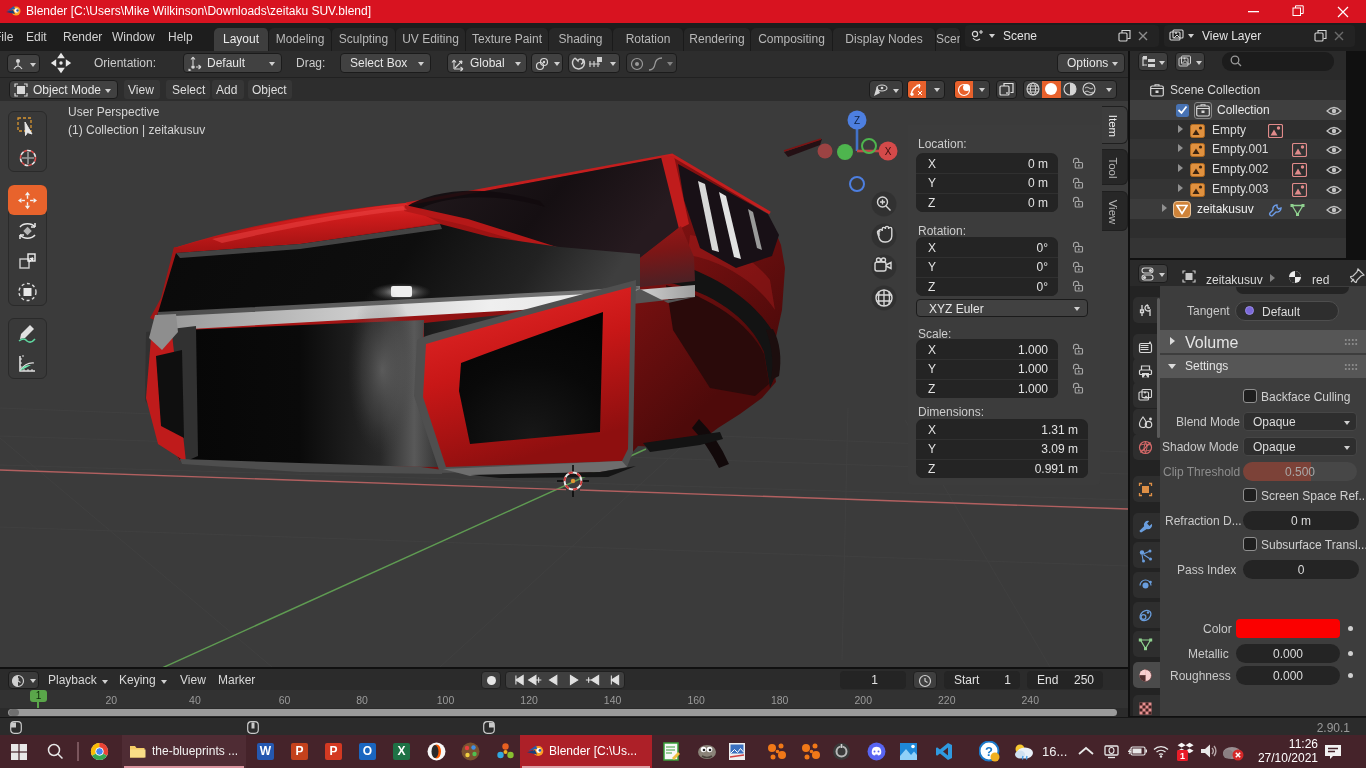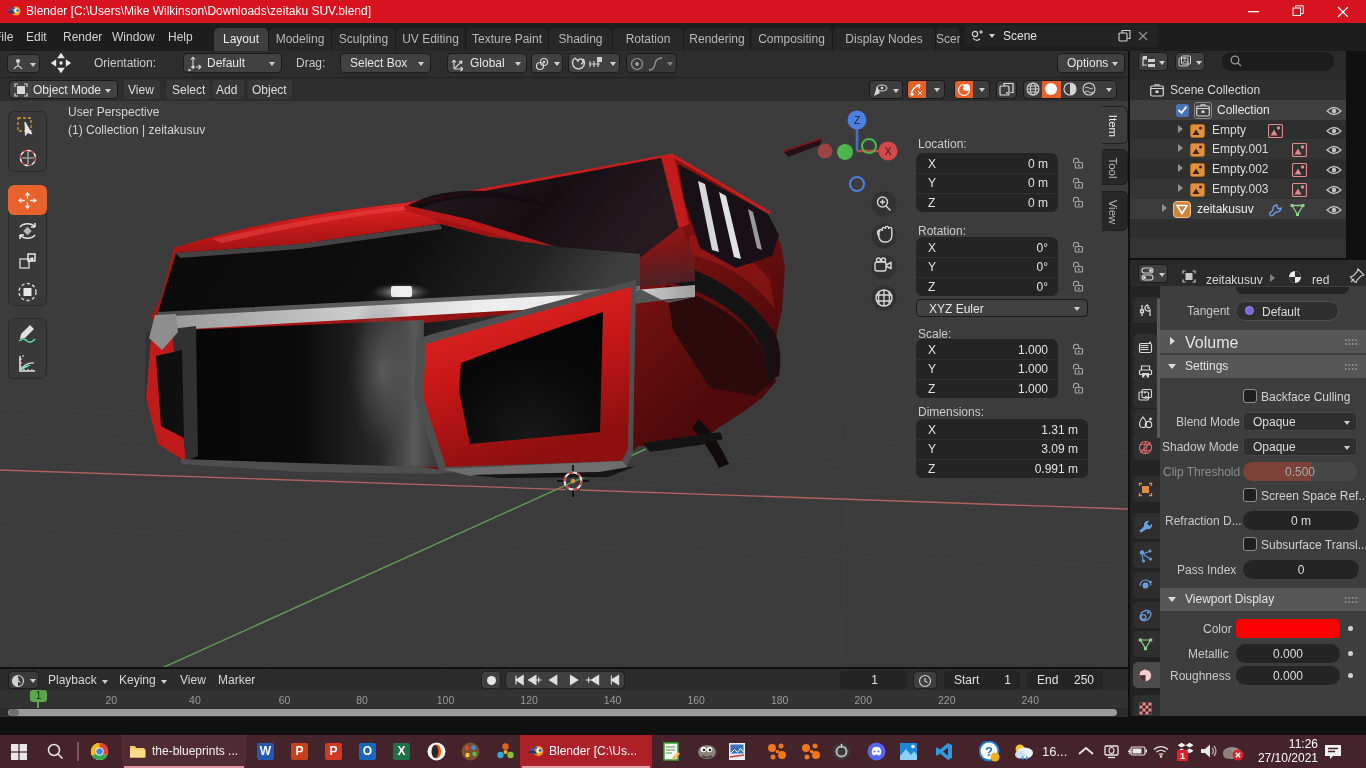"View Layer" div.abs { html: none -> <div> <svg> <rect></rect> <rect></rect> <circle></circle> <path></path> </svg> <span></span> <span>View Layer</span> <svg> <rect></rect> <path></path> </svg> <svg> <path></path> </svg> </div> }
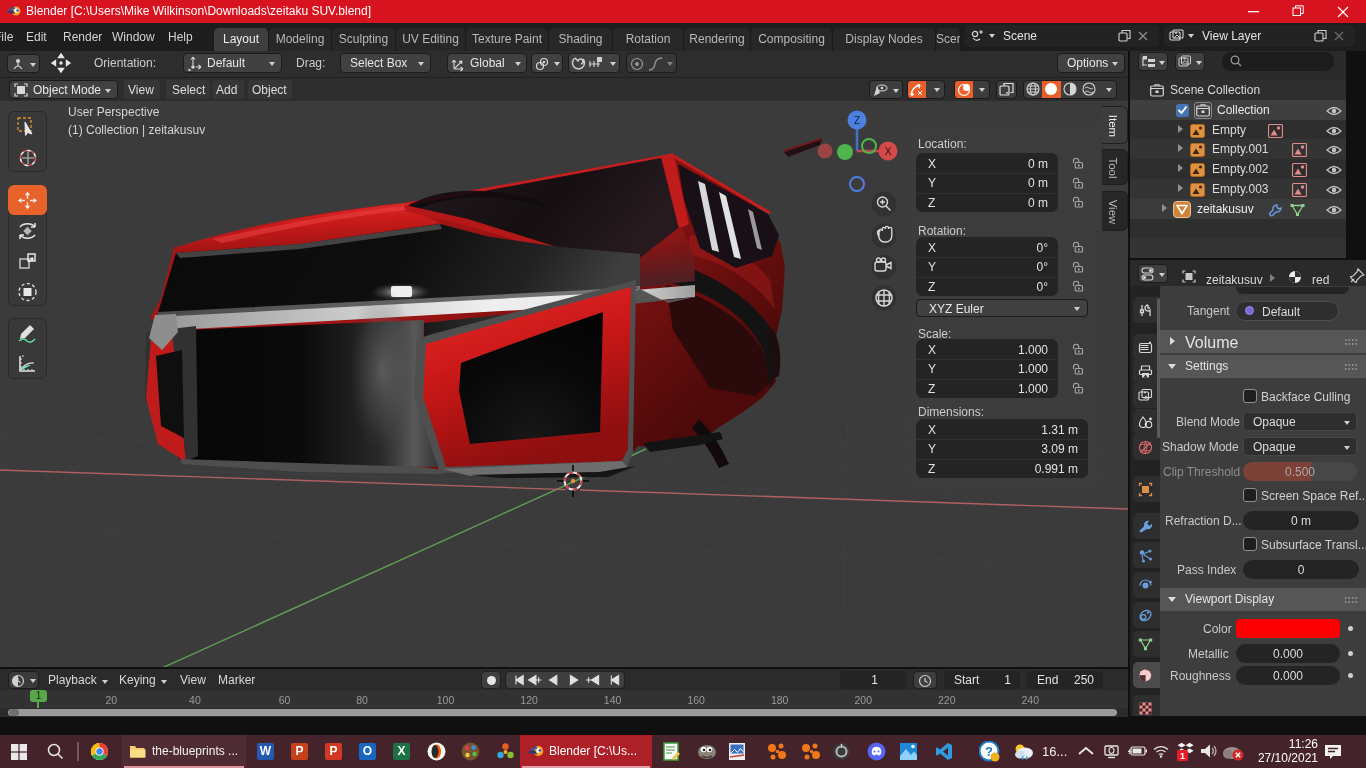"Viewport Display" div.abs { html: <div> <span></span> <span>Viewport Display</span> <div></div> </div> -> none }
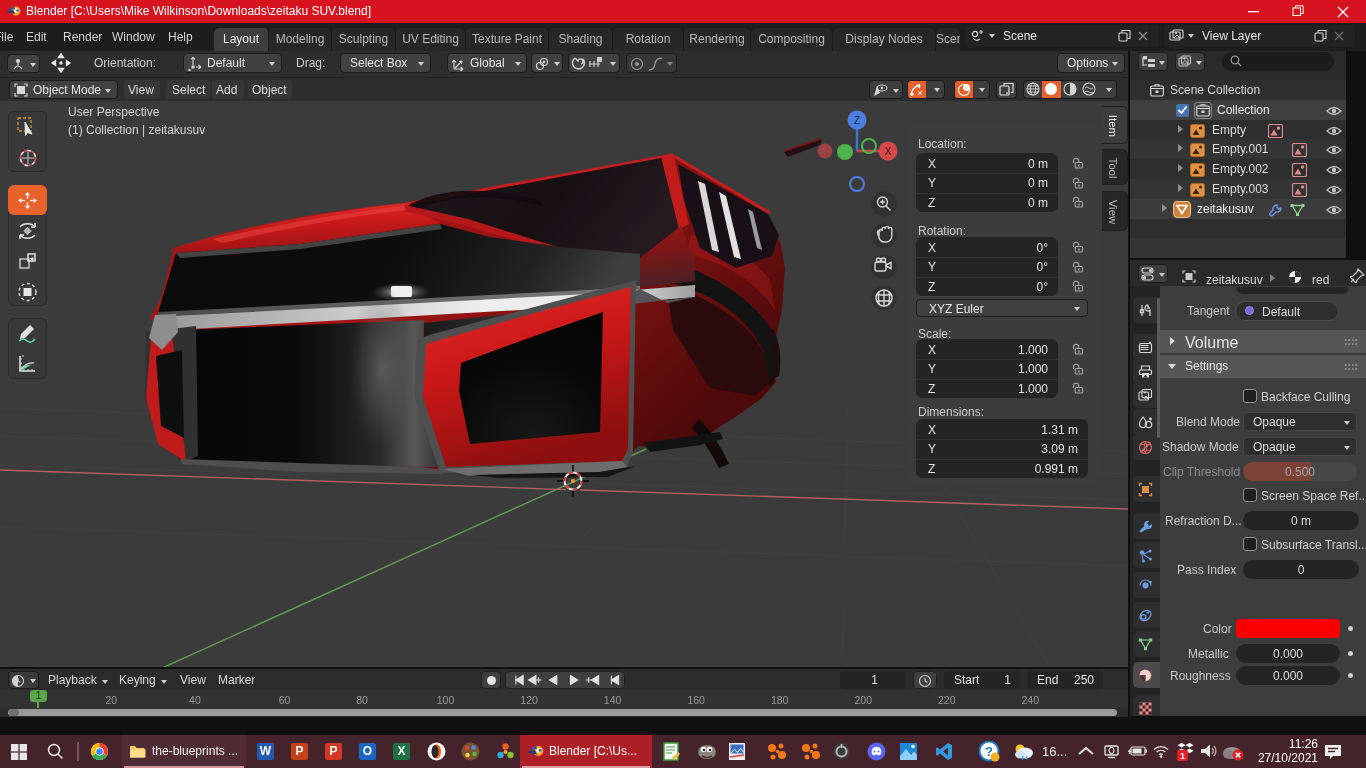"2.90.1" div.abs { html: none -> <div> <svg> <rect></rect> <path></path> </svg> <svg> <rect></rect> <rect></rect> </svg> <svg> <rect></rect> <path></path> </svg> <span>2.90.1</span> </div> }
